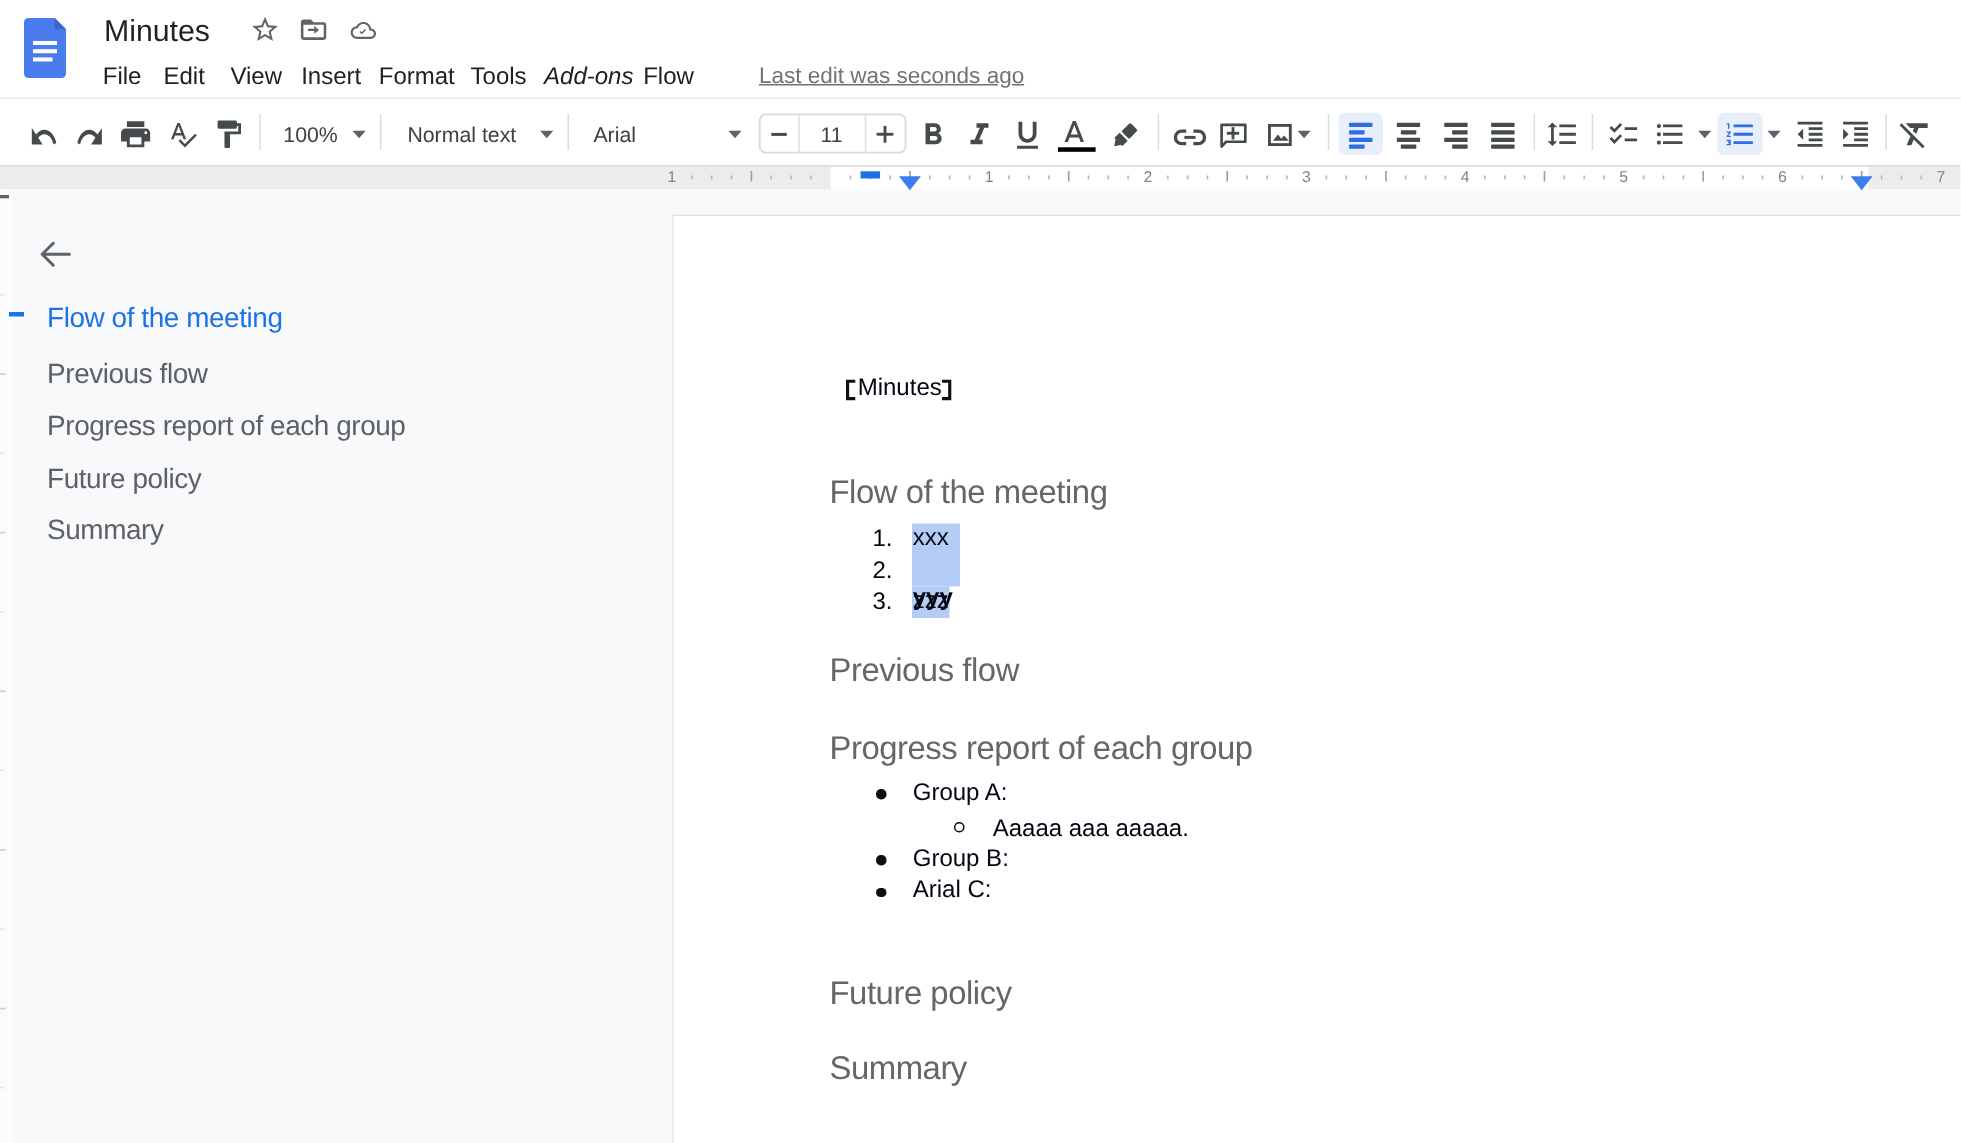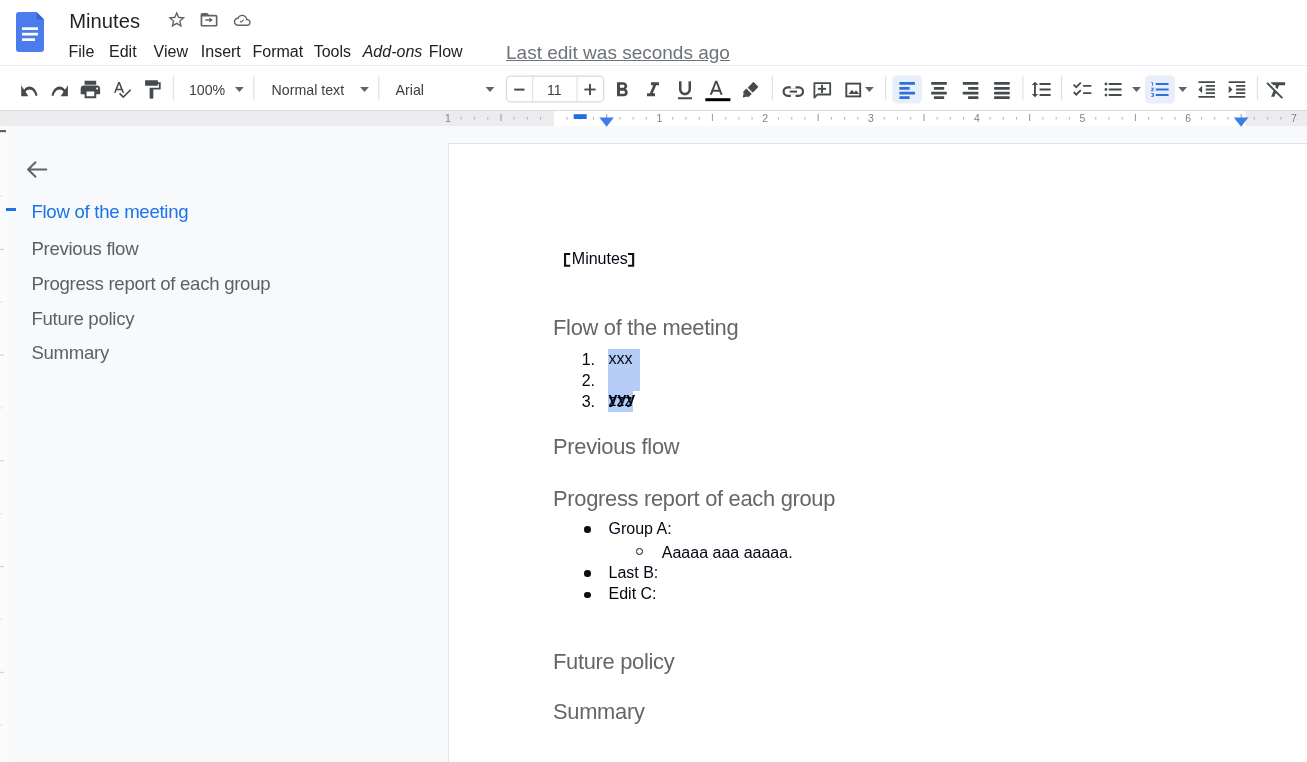"Last edit was seconds ago" div.abs { font-size: 19px -> 15px }
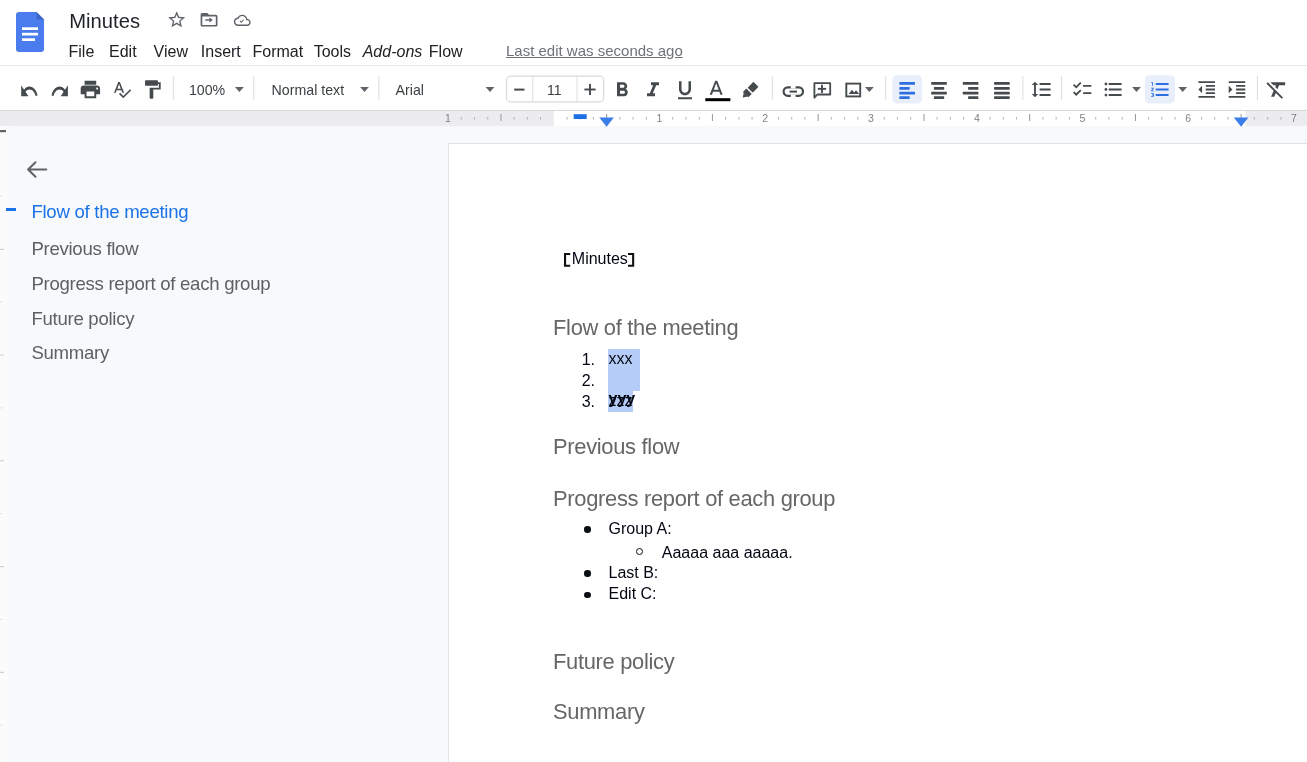"Last B:" div.abs { text: Last -> Group }
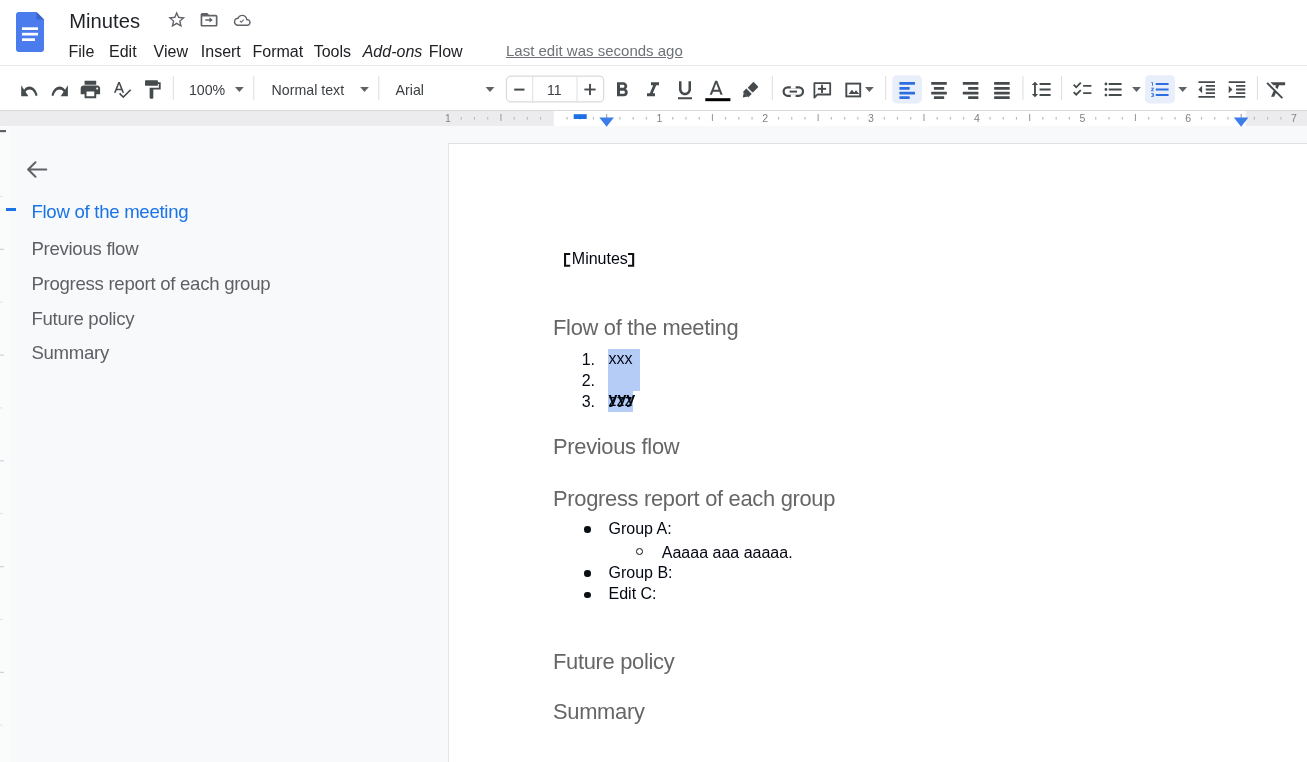"Edit C:" div.abs { text: Edit -> Arial }
